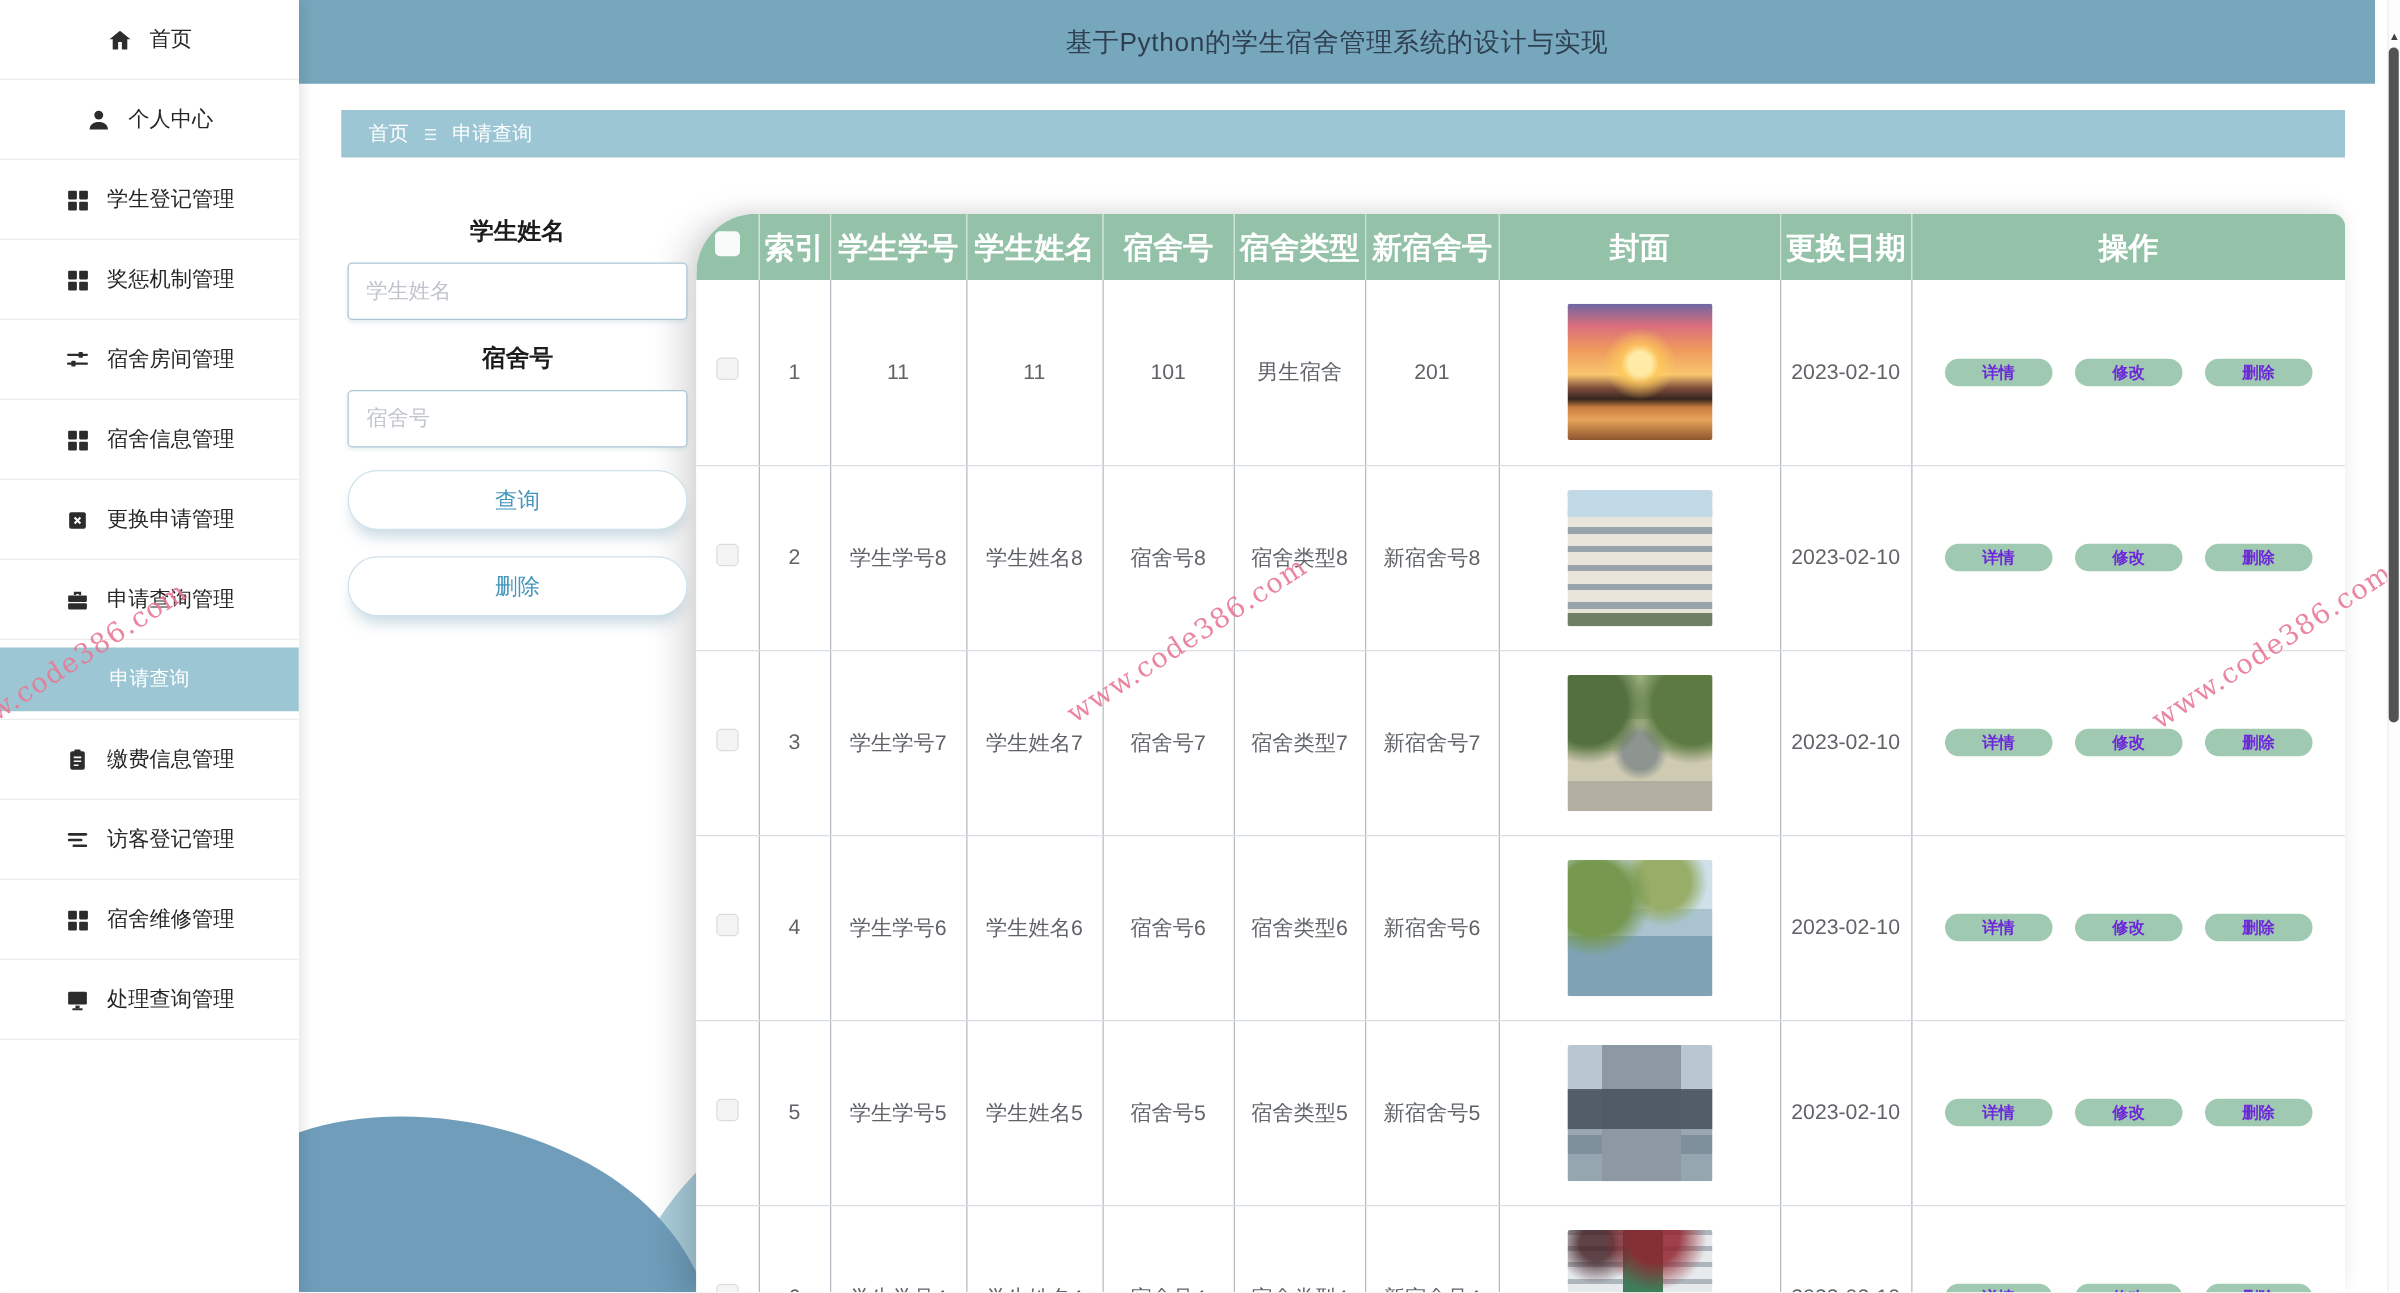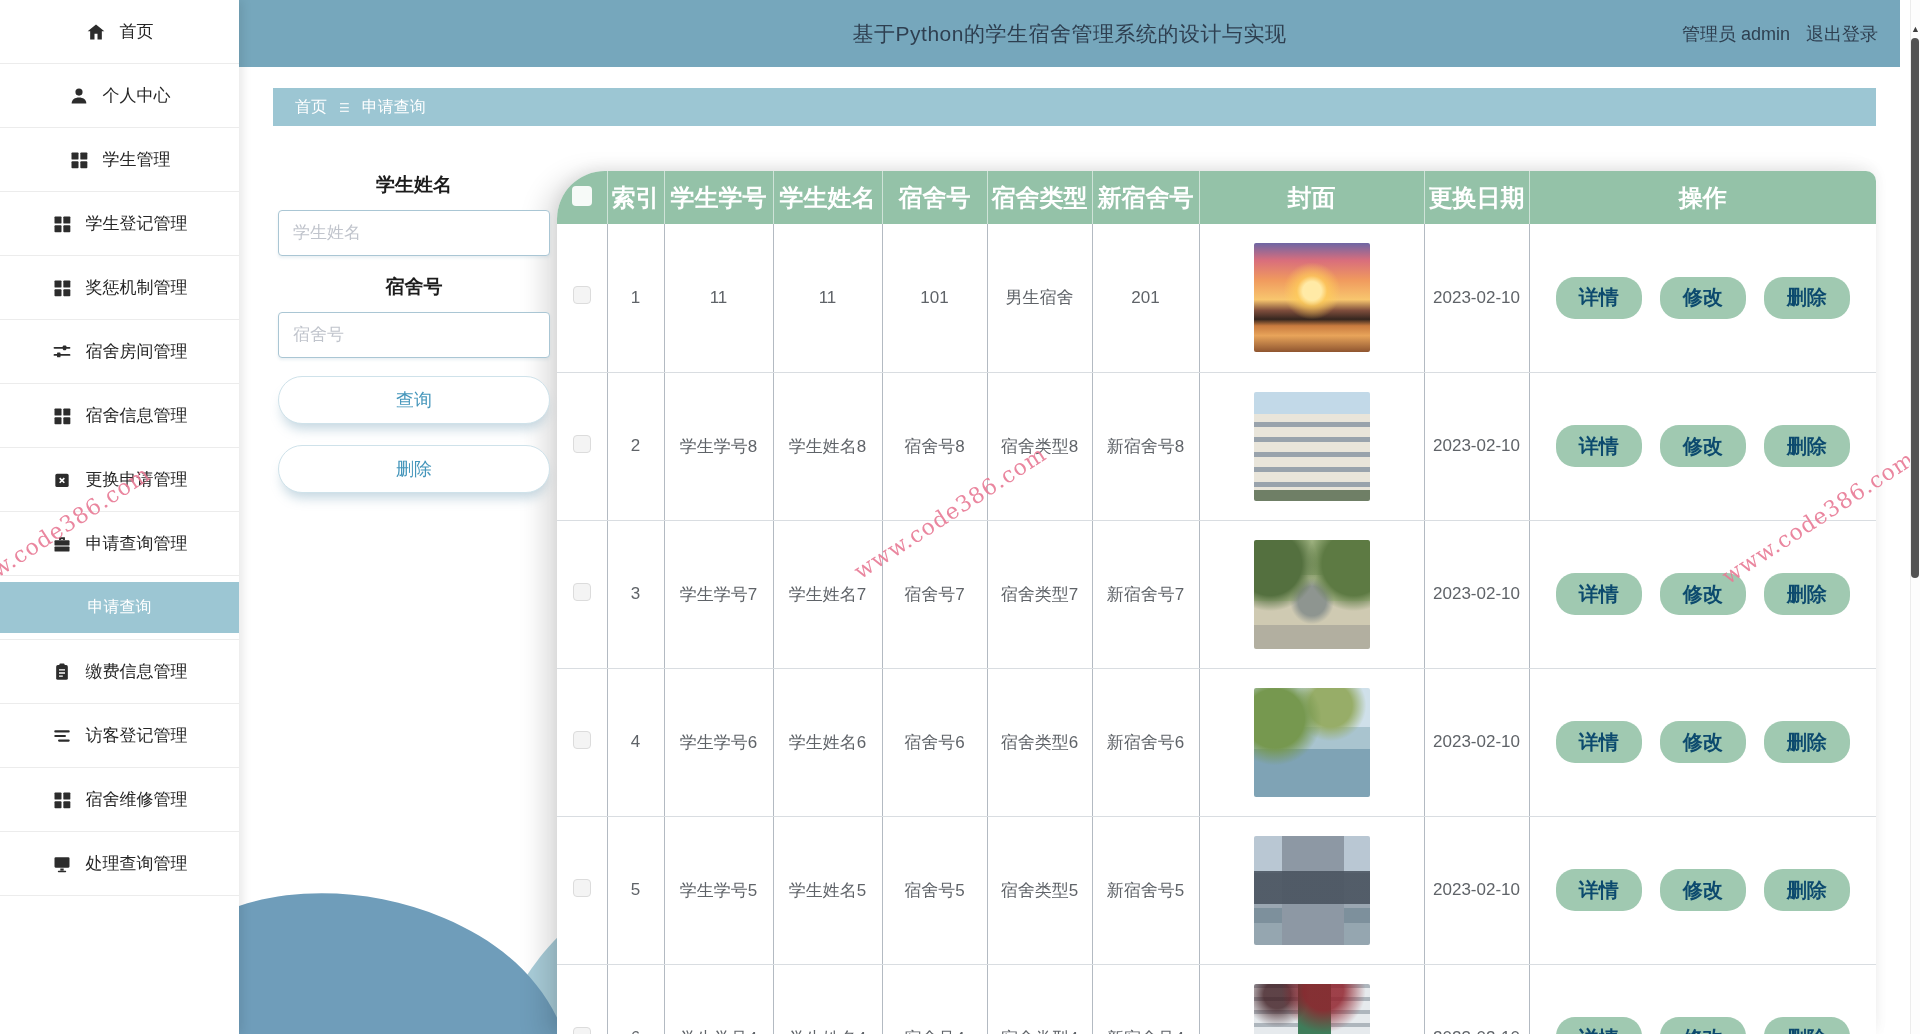"管理员 admin" div.userbox { html: <div> <span>管理员 admin</span> <span>退出登录</span> </div> -> none }
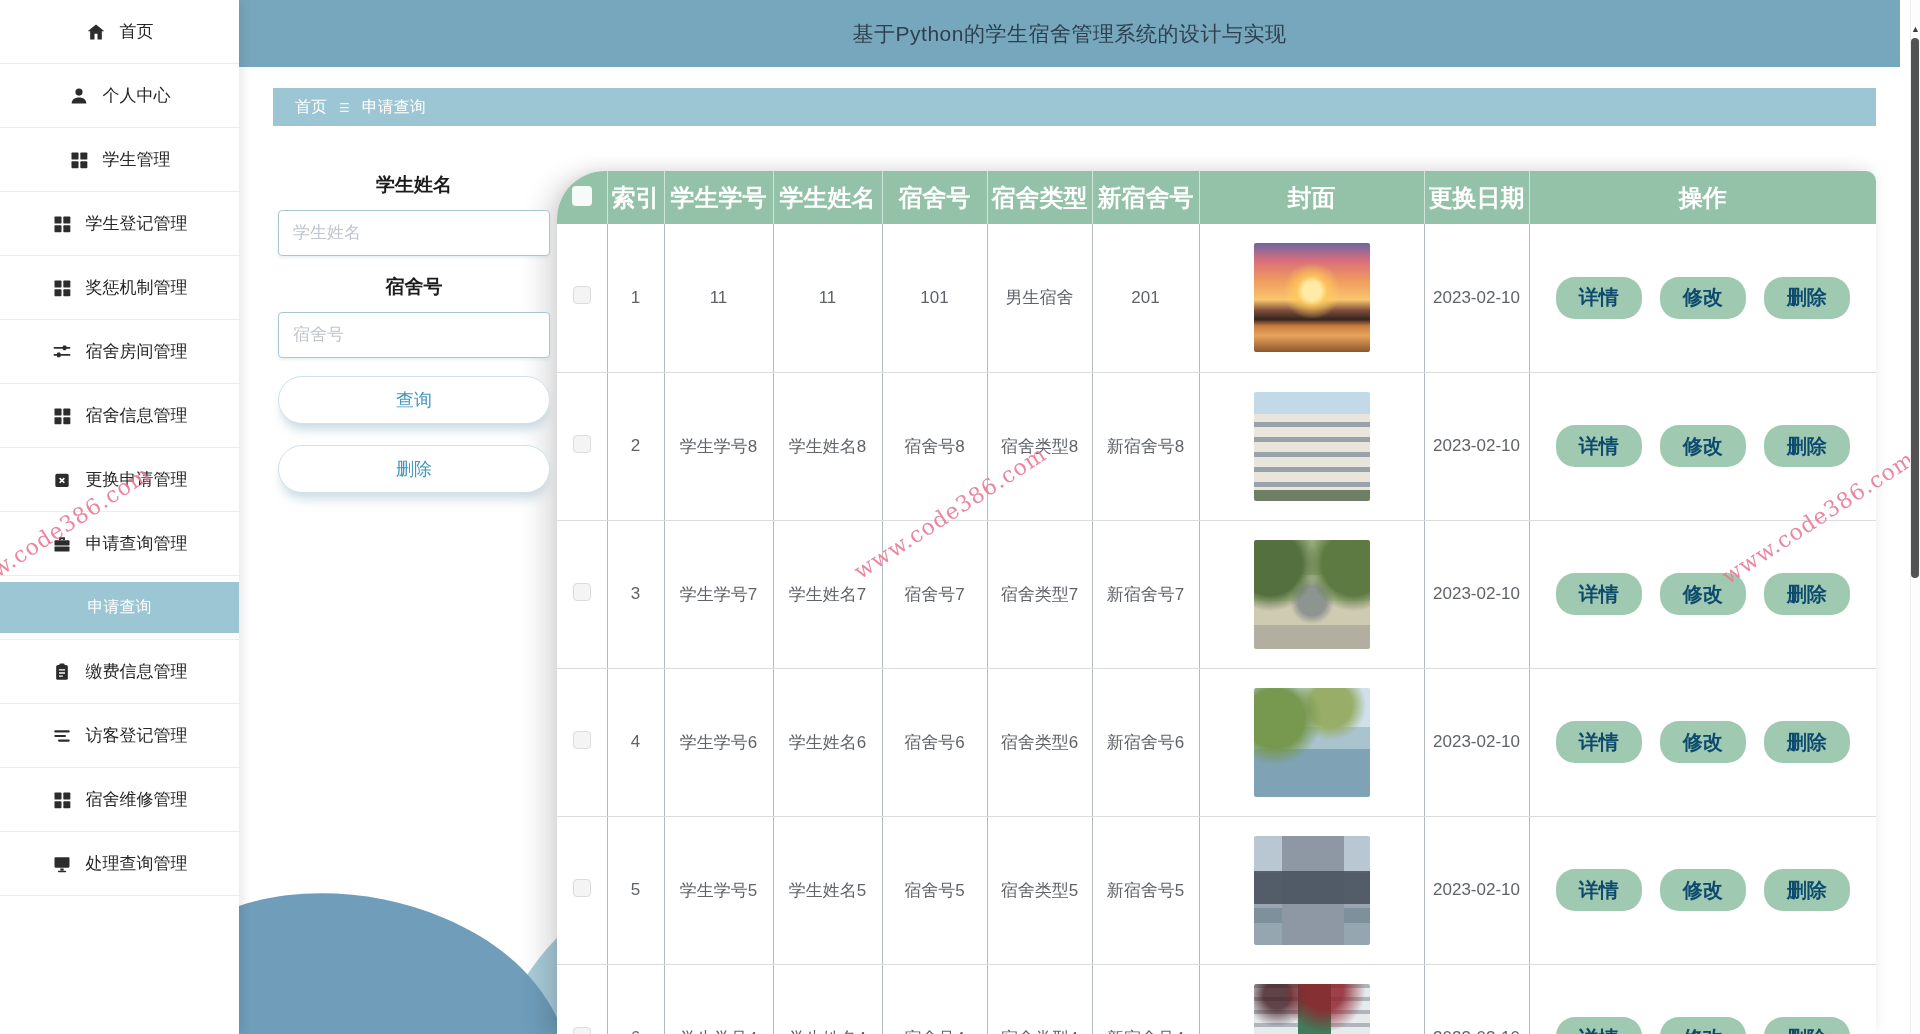"学生管理" div.s-item { html: <div> <span> <svg> <g> <rect></rect> <rect></rect> <rect></rect> <rect></rect> </g> </svg> </span> <span>学生管理</span> </div> -> none }
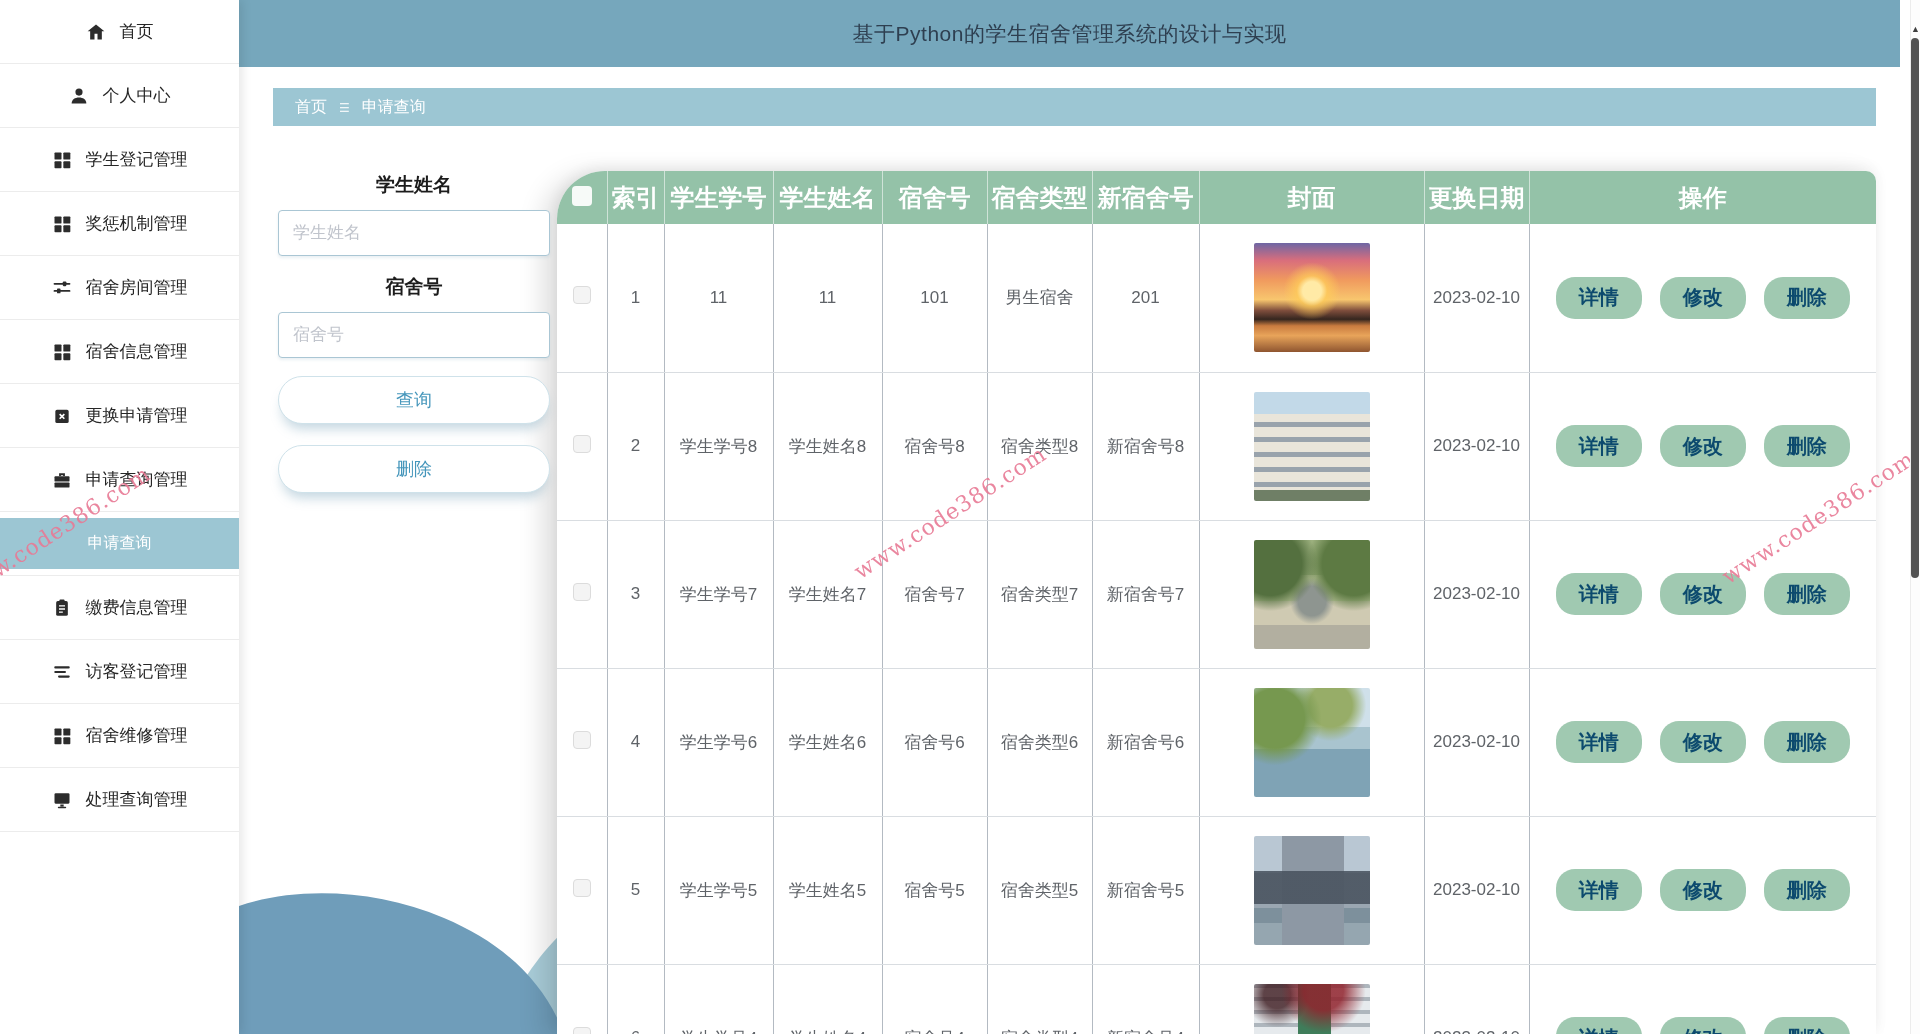"详情" .act-btn { color: #0c4a6e -> #6d28d9; font-size: 20px -> 13px; height: 42px -> 22px }
